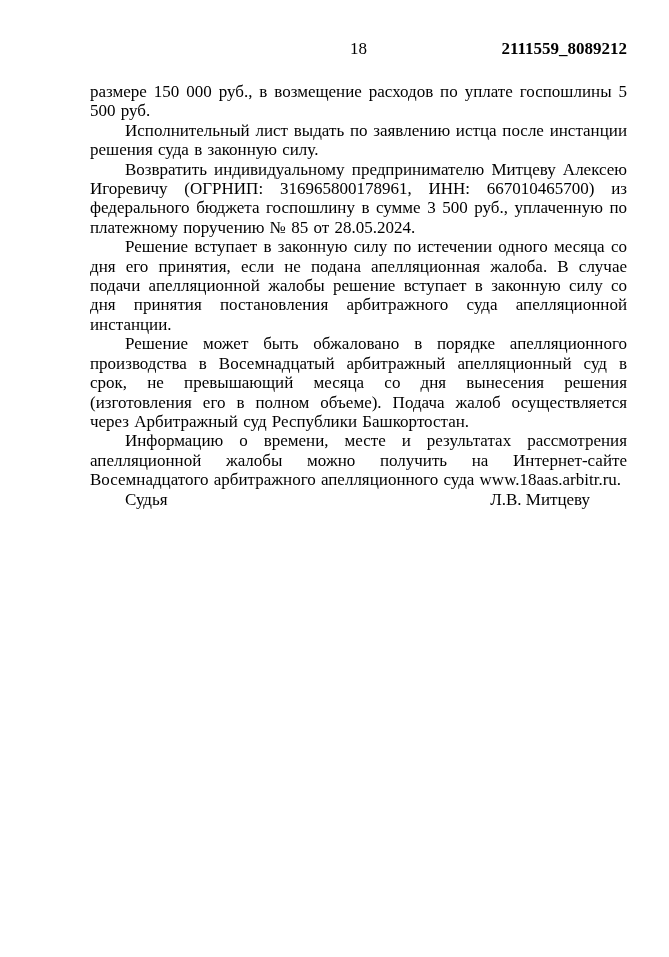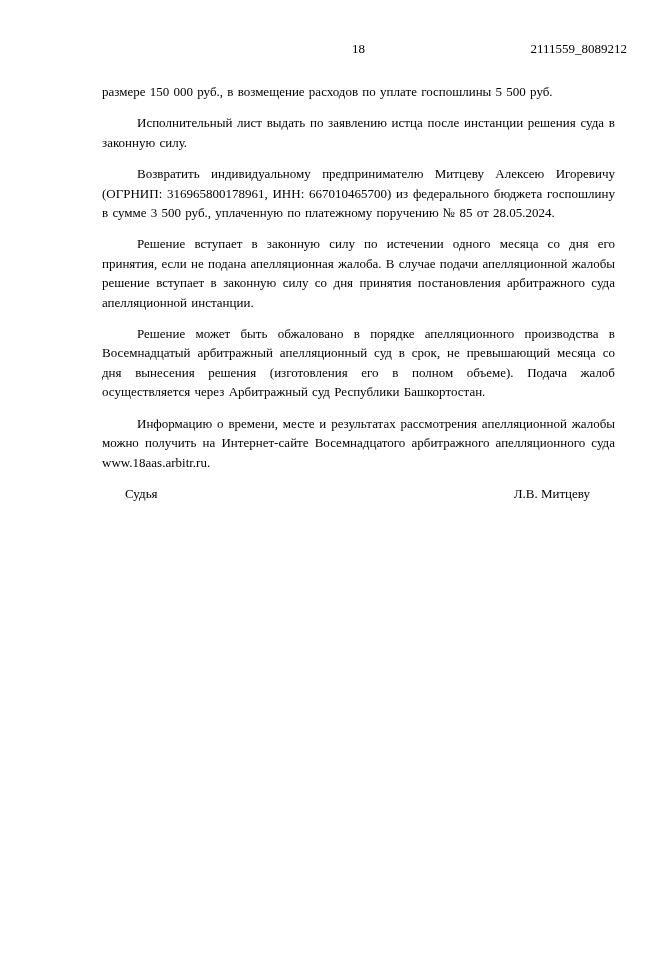"18" .page { font-size: 13px -> 17px }
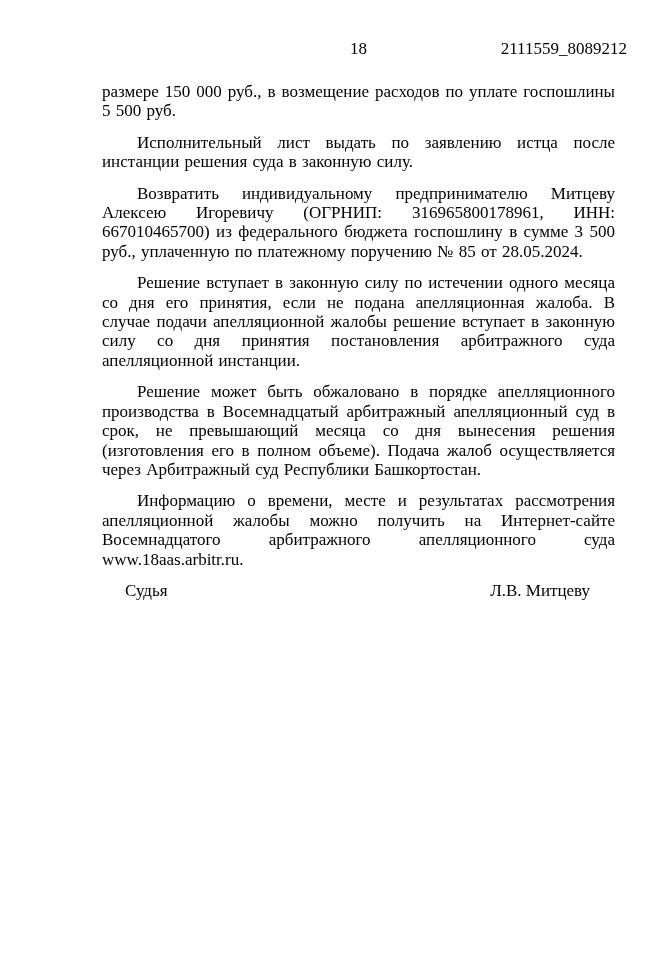"2111559_8089212" .doc-id { font-weight: none -> bold }
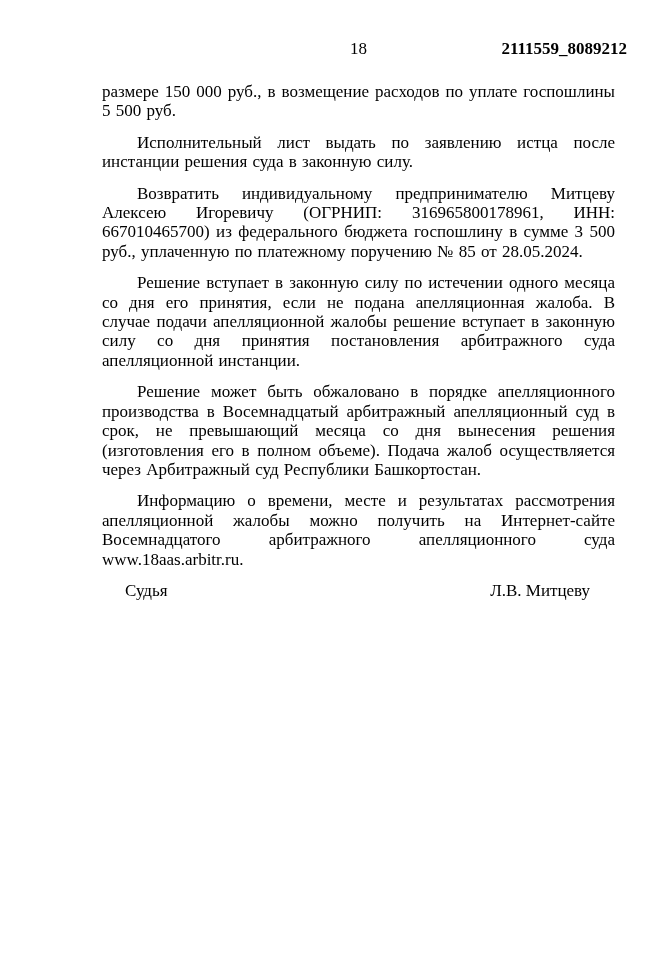"размере 150 000 руб., в" .para { margin: 12px -> 0 }
